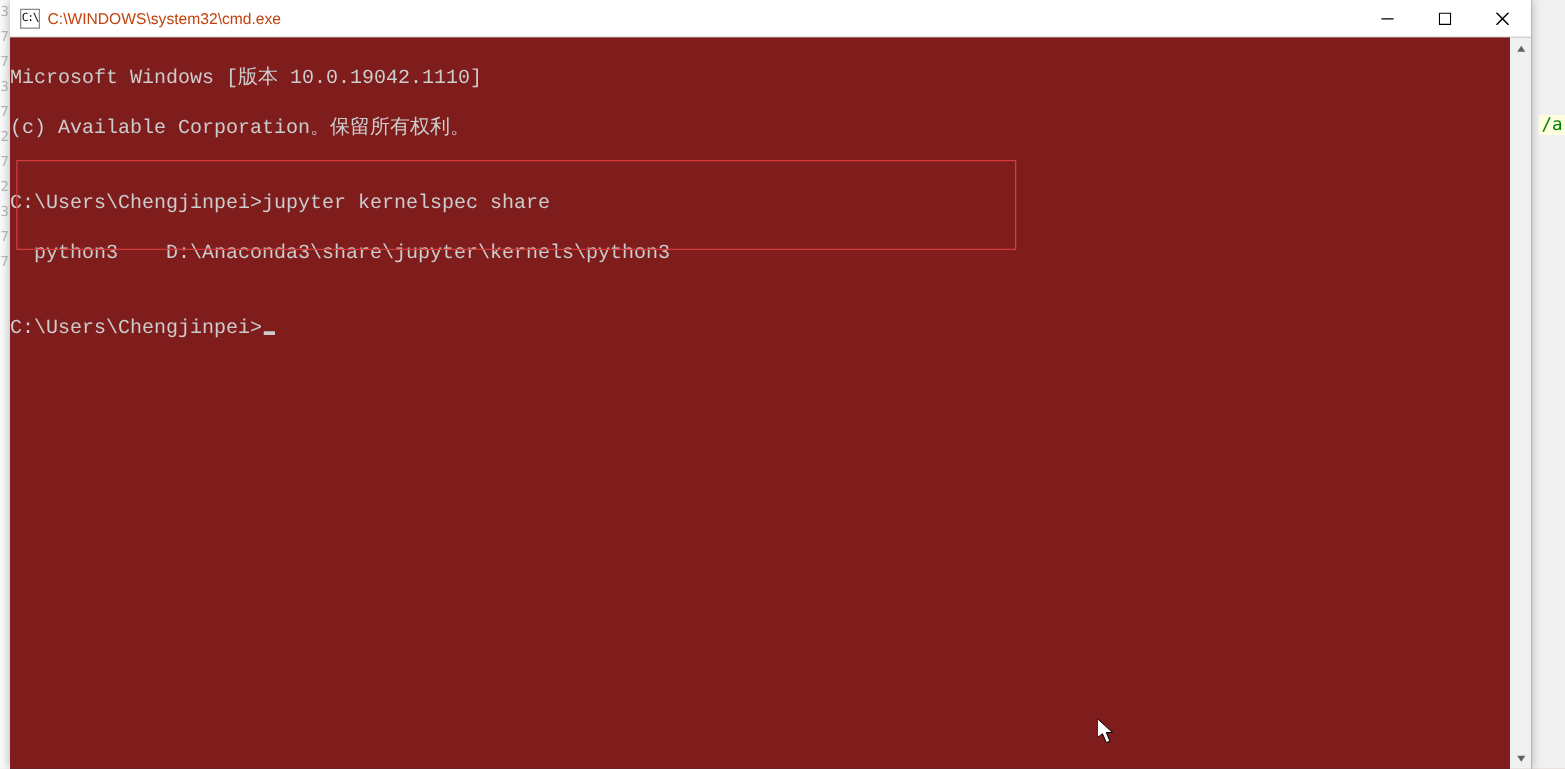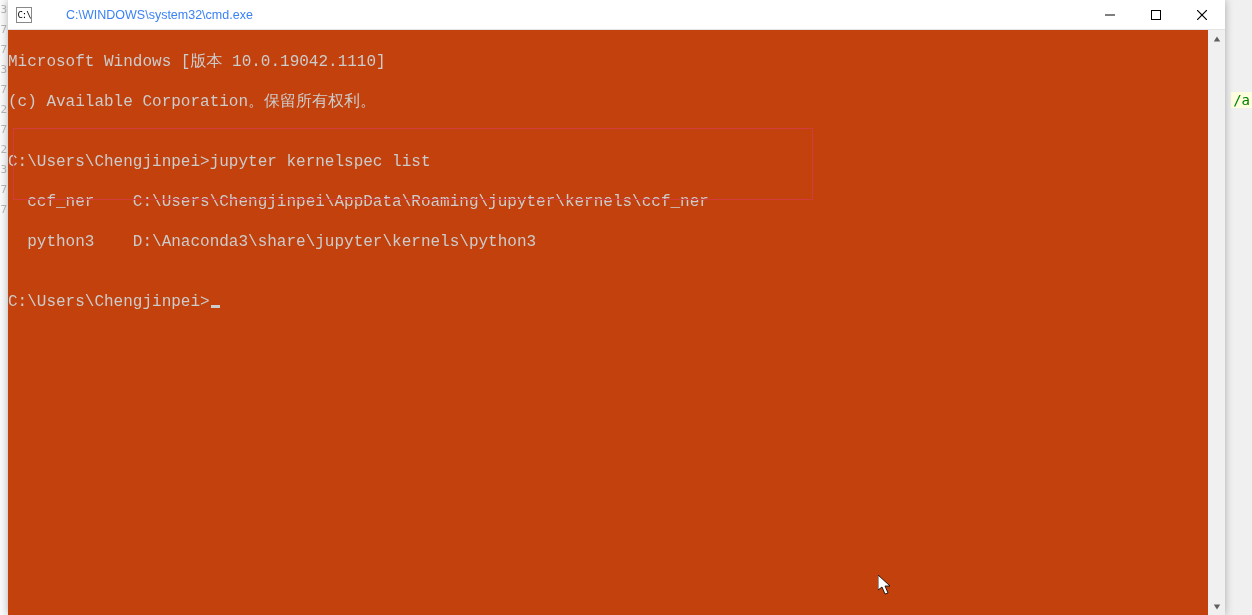"C:\WINDOWS\system32\cmd.exe" .titlebar .title { color: #3b82f6 -> #c2410c; margin-left: 28px -> none }
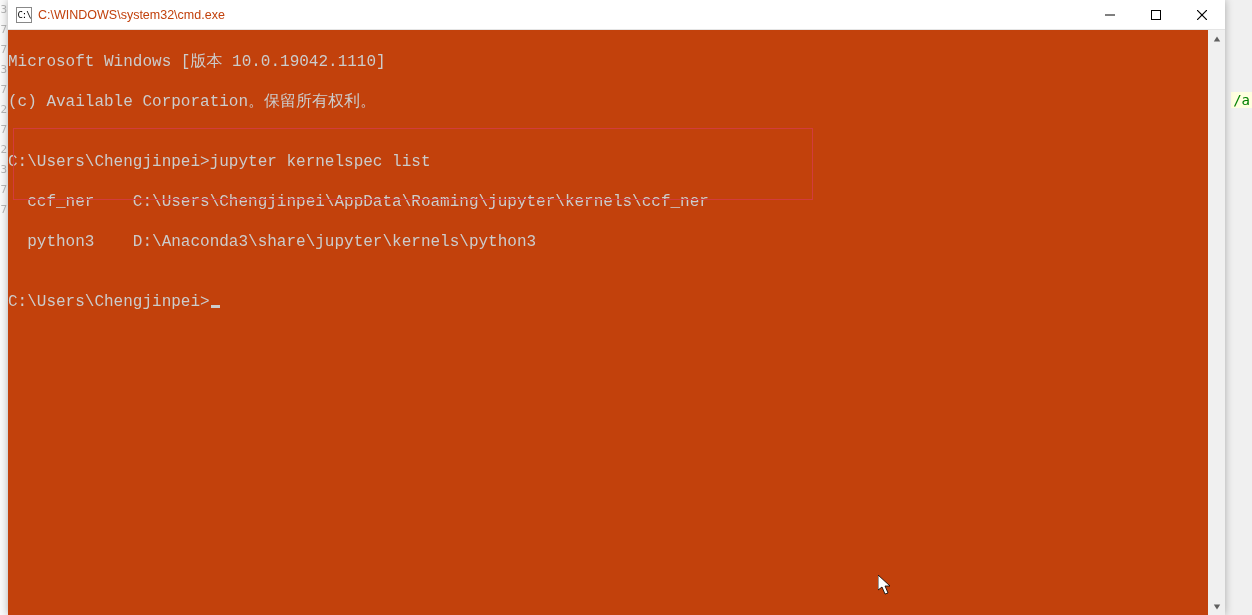"Microsoft Windows [版本 10.0.19042.1110]" .term { background: #c2410c -> #7f1d1d }
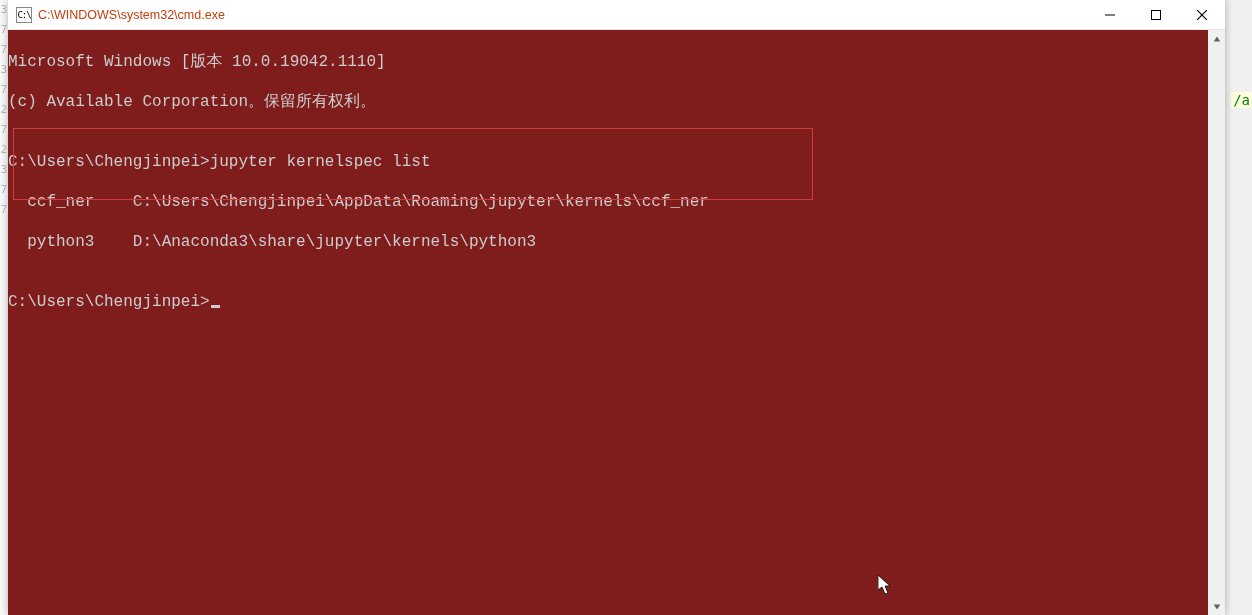"jupyter kernelspec list" span { text: list -> share }
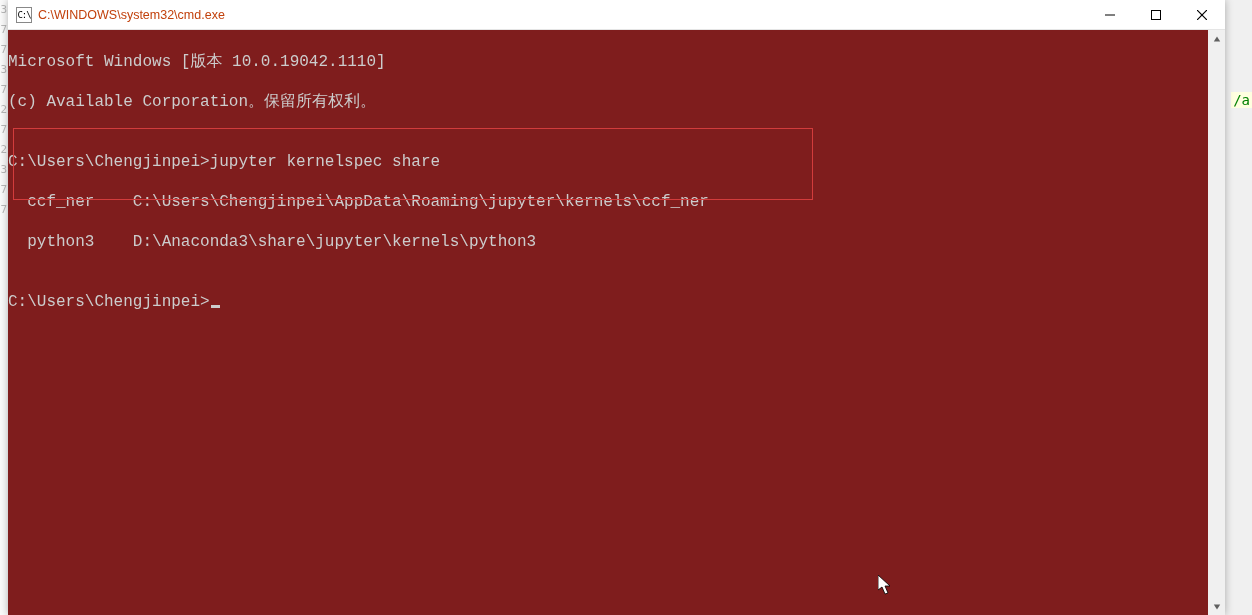"ccf_ner" span.line { html: <span> <span>ccf_ner</span> <span>C:\Users\Chengjinpei\AppData\Roaming\jupyter\kernels\ccf_ner</span></span> -> none }
